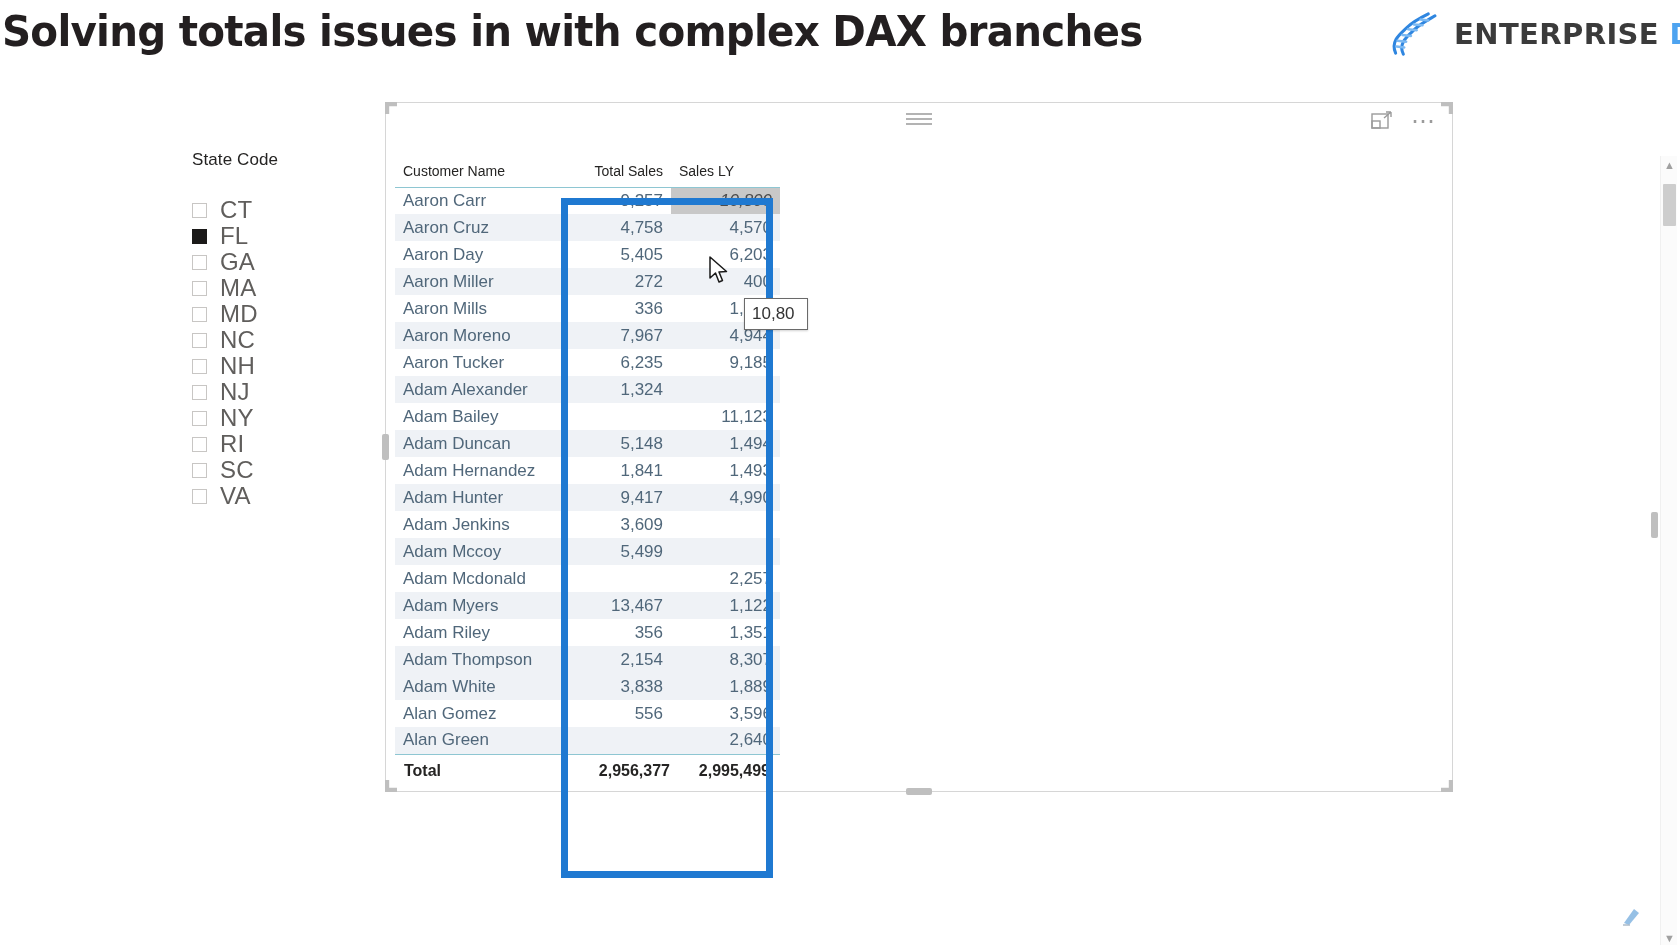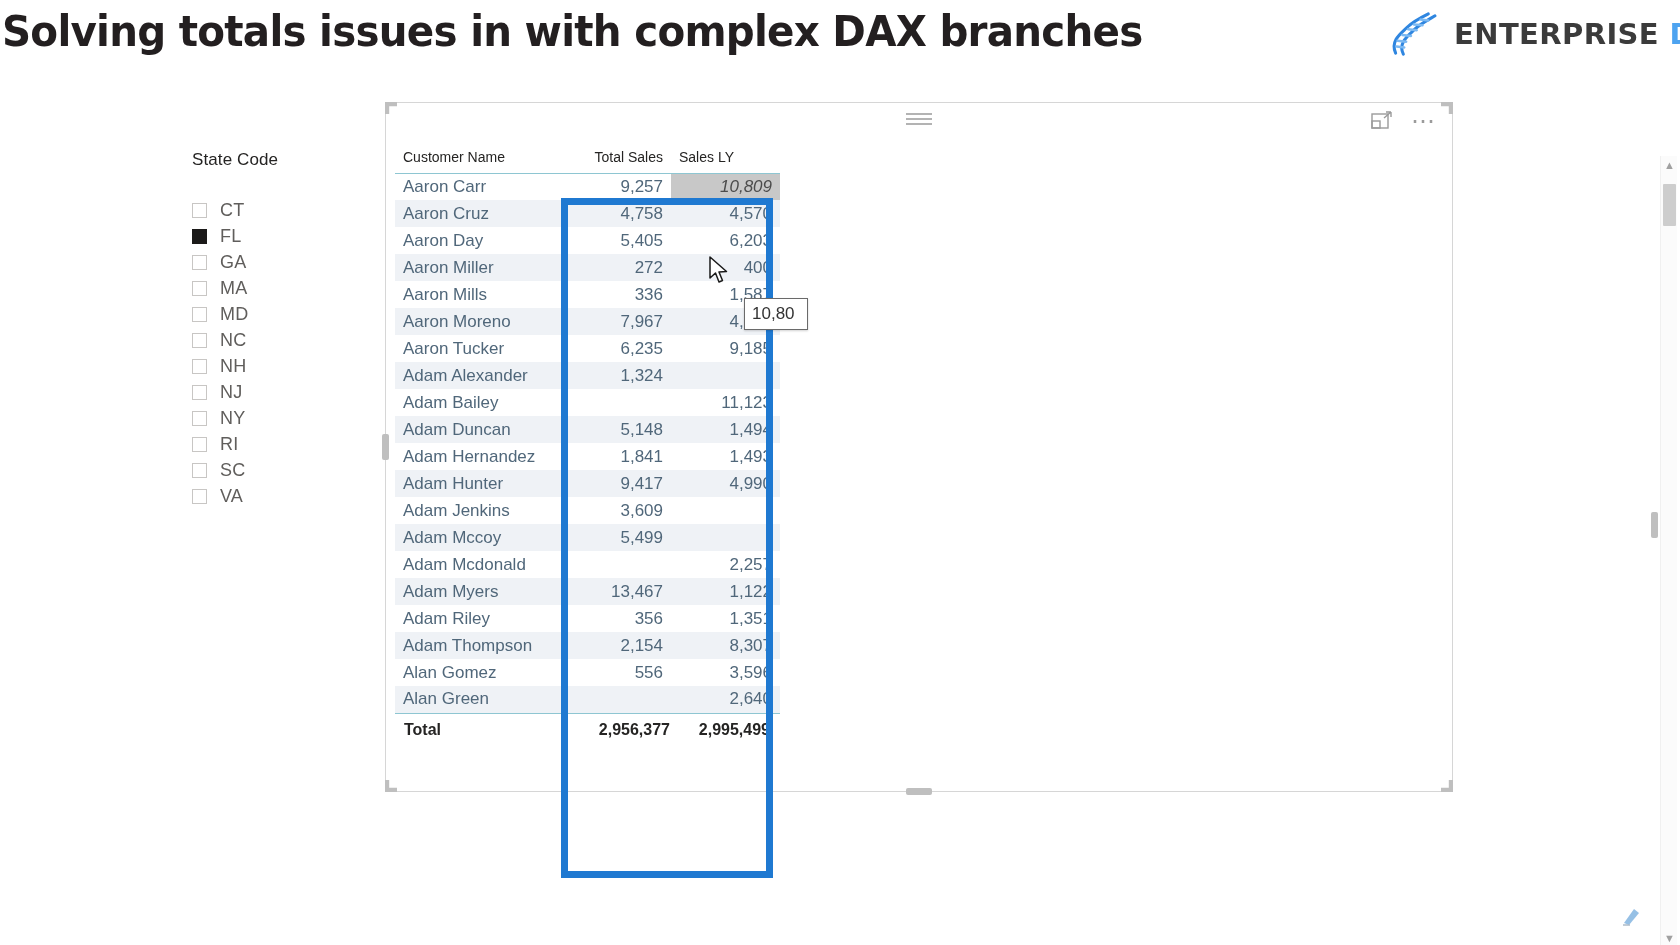"Customer Name" #table-wrap { top: 32px -> 46px }
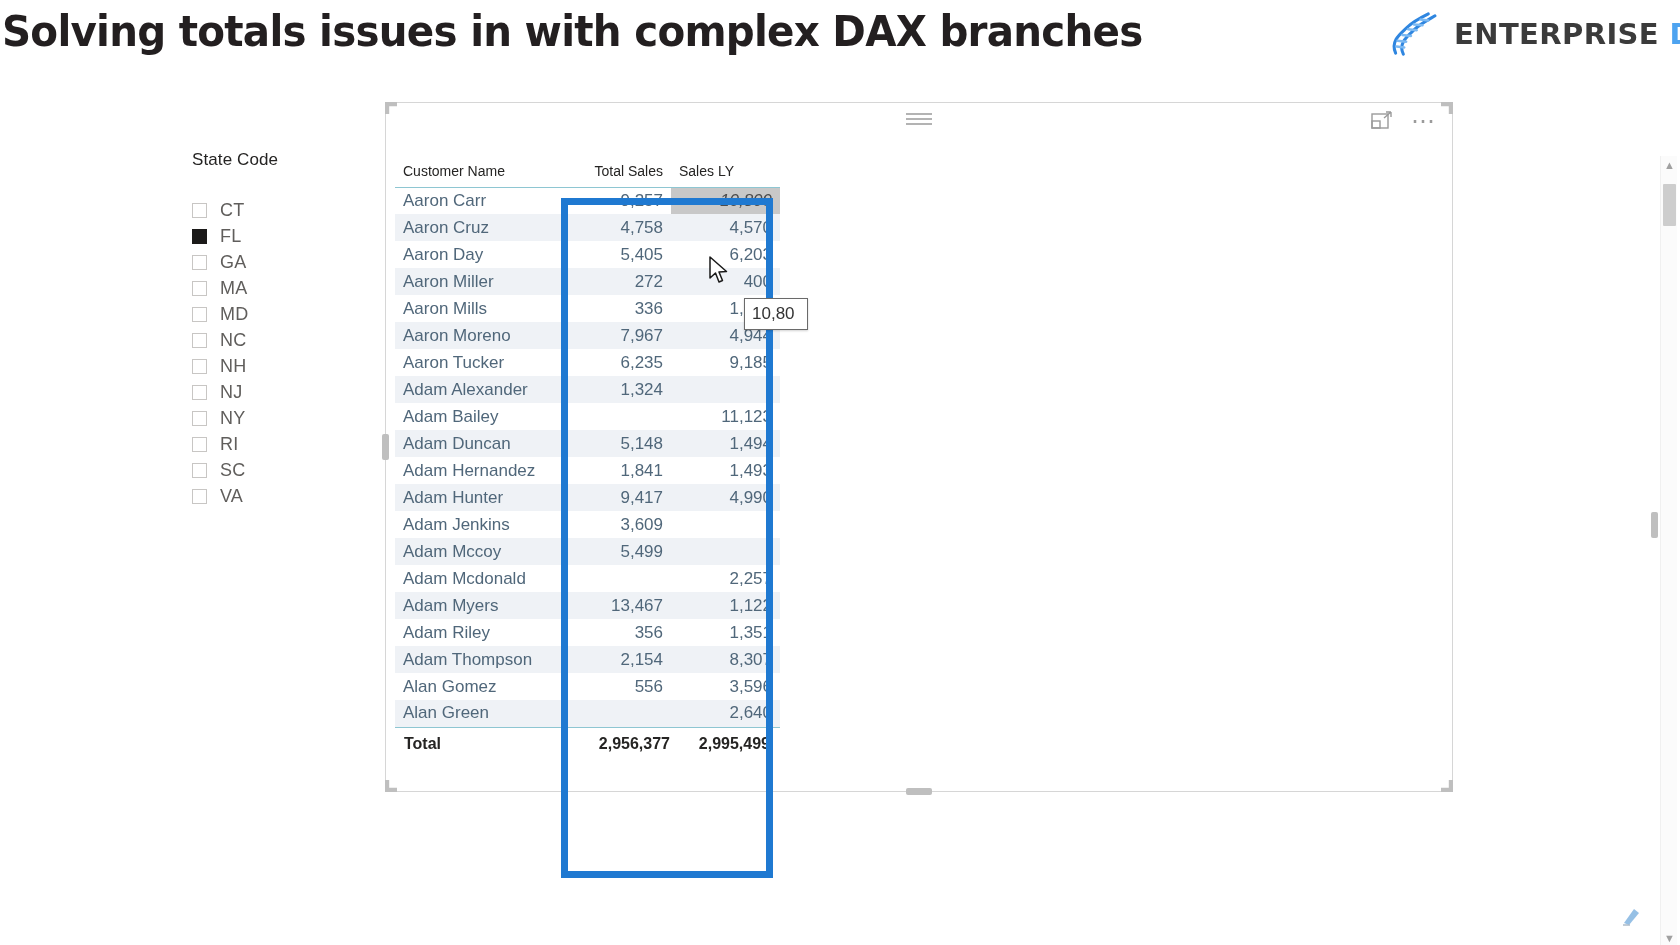"CT" .slicer-label { font-size: 18px -> 24px }
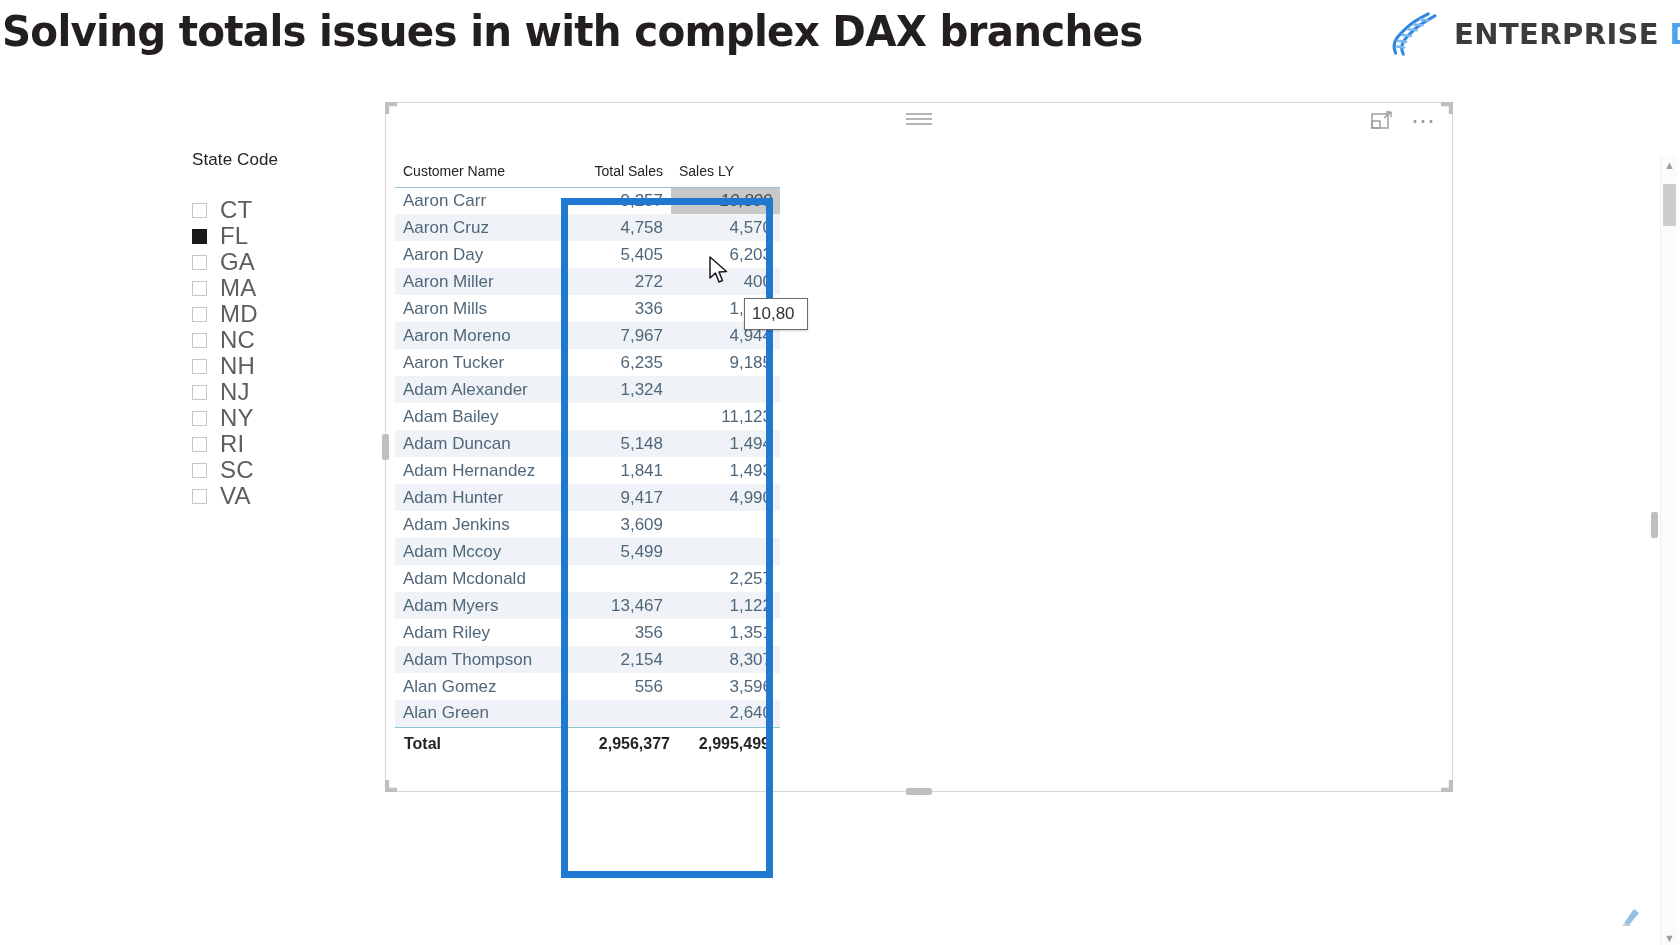"Adam White" tr.alt { html: none -> <tr> <td>Adam White</td> <td>3,838</td> <td>1,889</td> </tr> }
